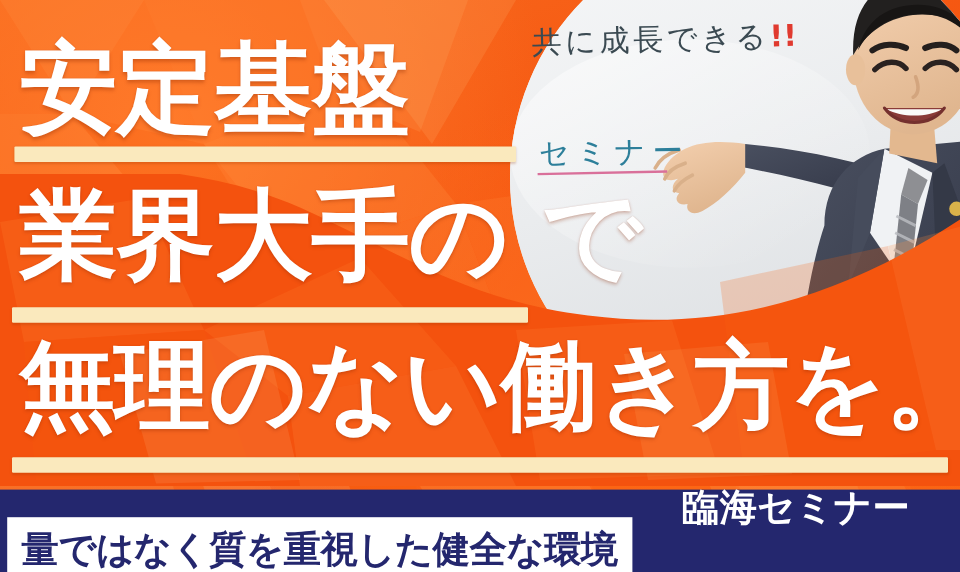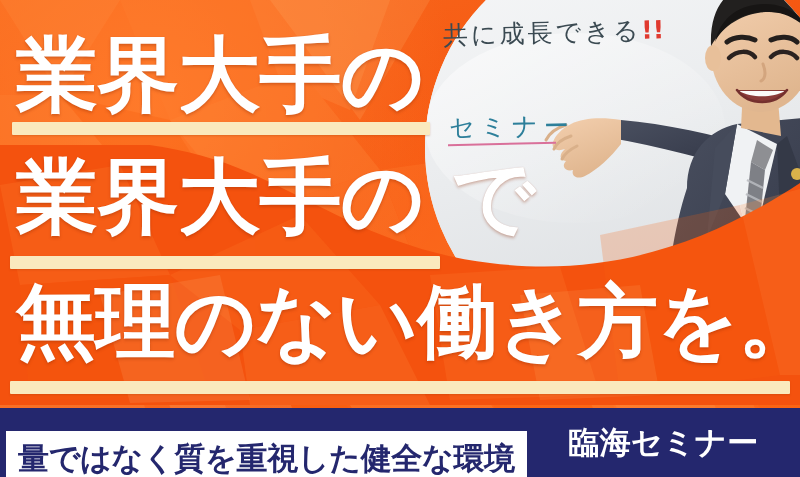"業界大手の" span.hl-text { text: 業界大手の -> 安定基盤 }
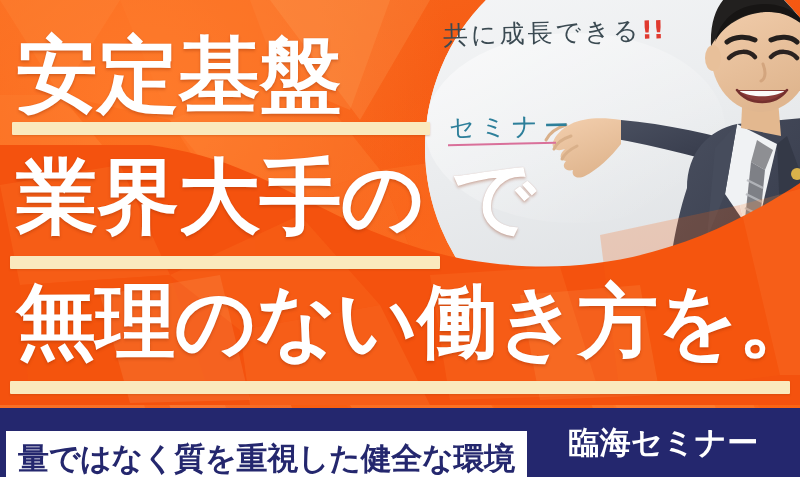"臨海セミナー" .brand-wrap { align-items: center -> none }
